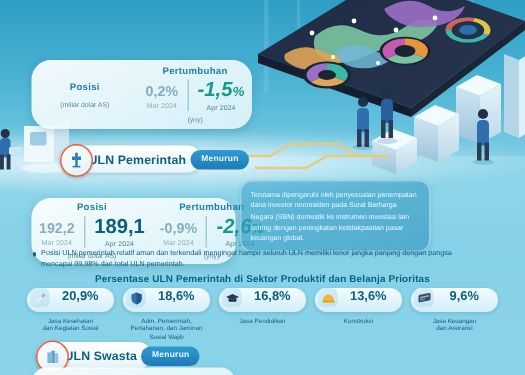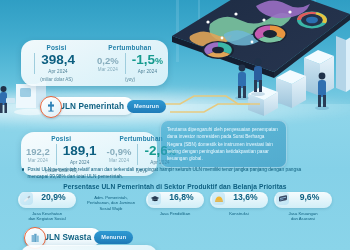"398,4" div.stat-new { html: <div> <div>398,4</div> <div>Apr 2024</div> </div> -> none }
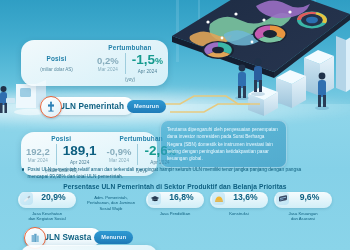"-1,5%" .big-new.green { font-style: none -> italic }
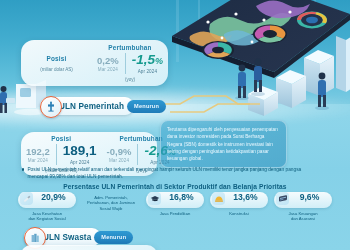"18,6%" div.chip-pill { html: none -> <div> <span> <svg> <path></path> <path></path> </svg> </span> <span>18,6%</span> </div> }
